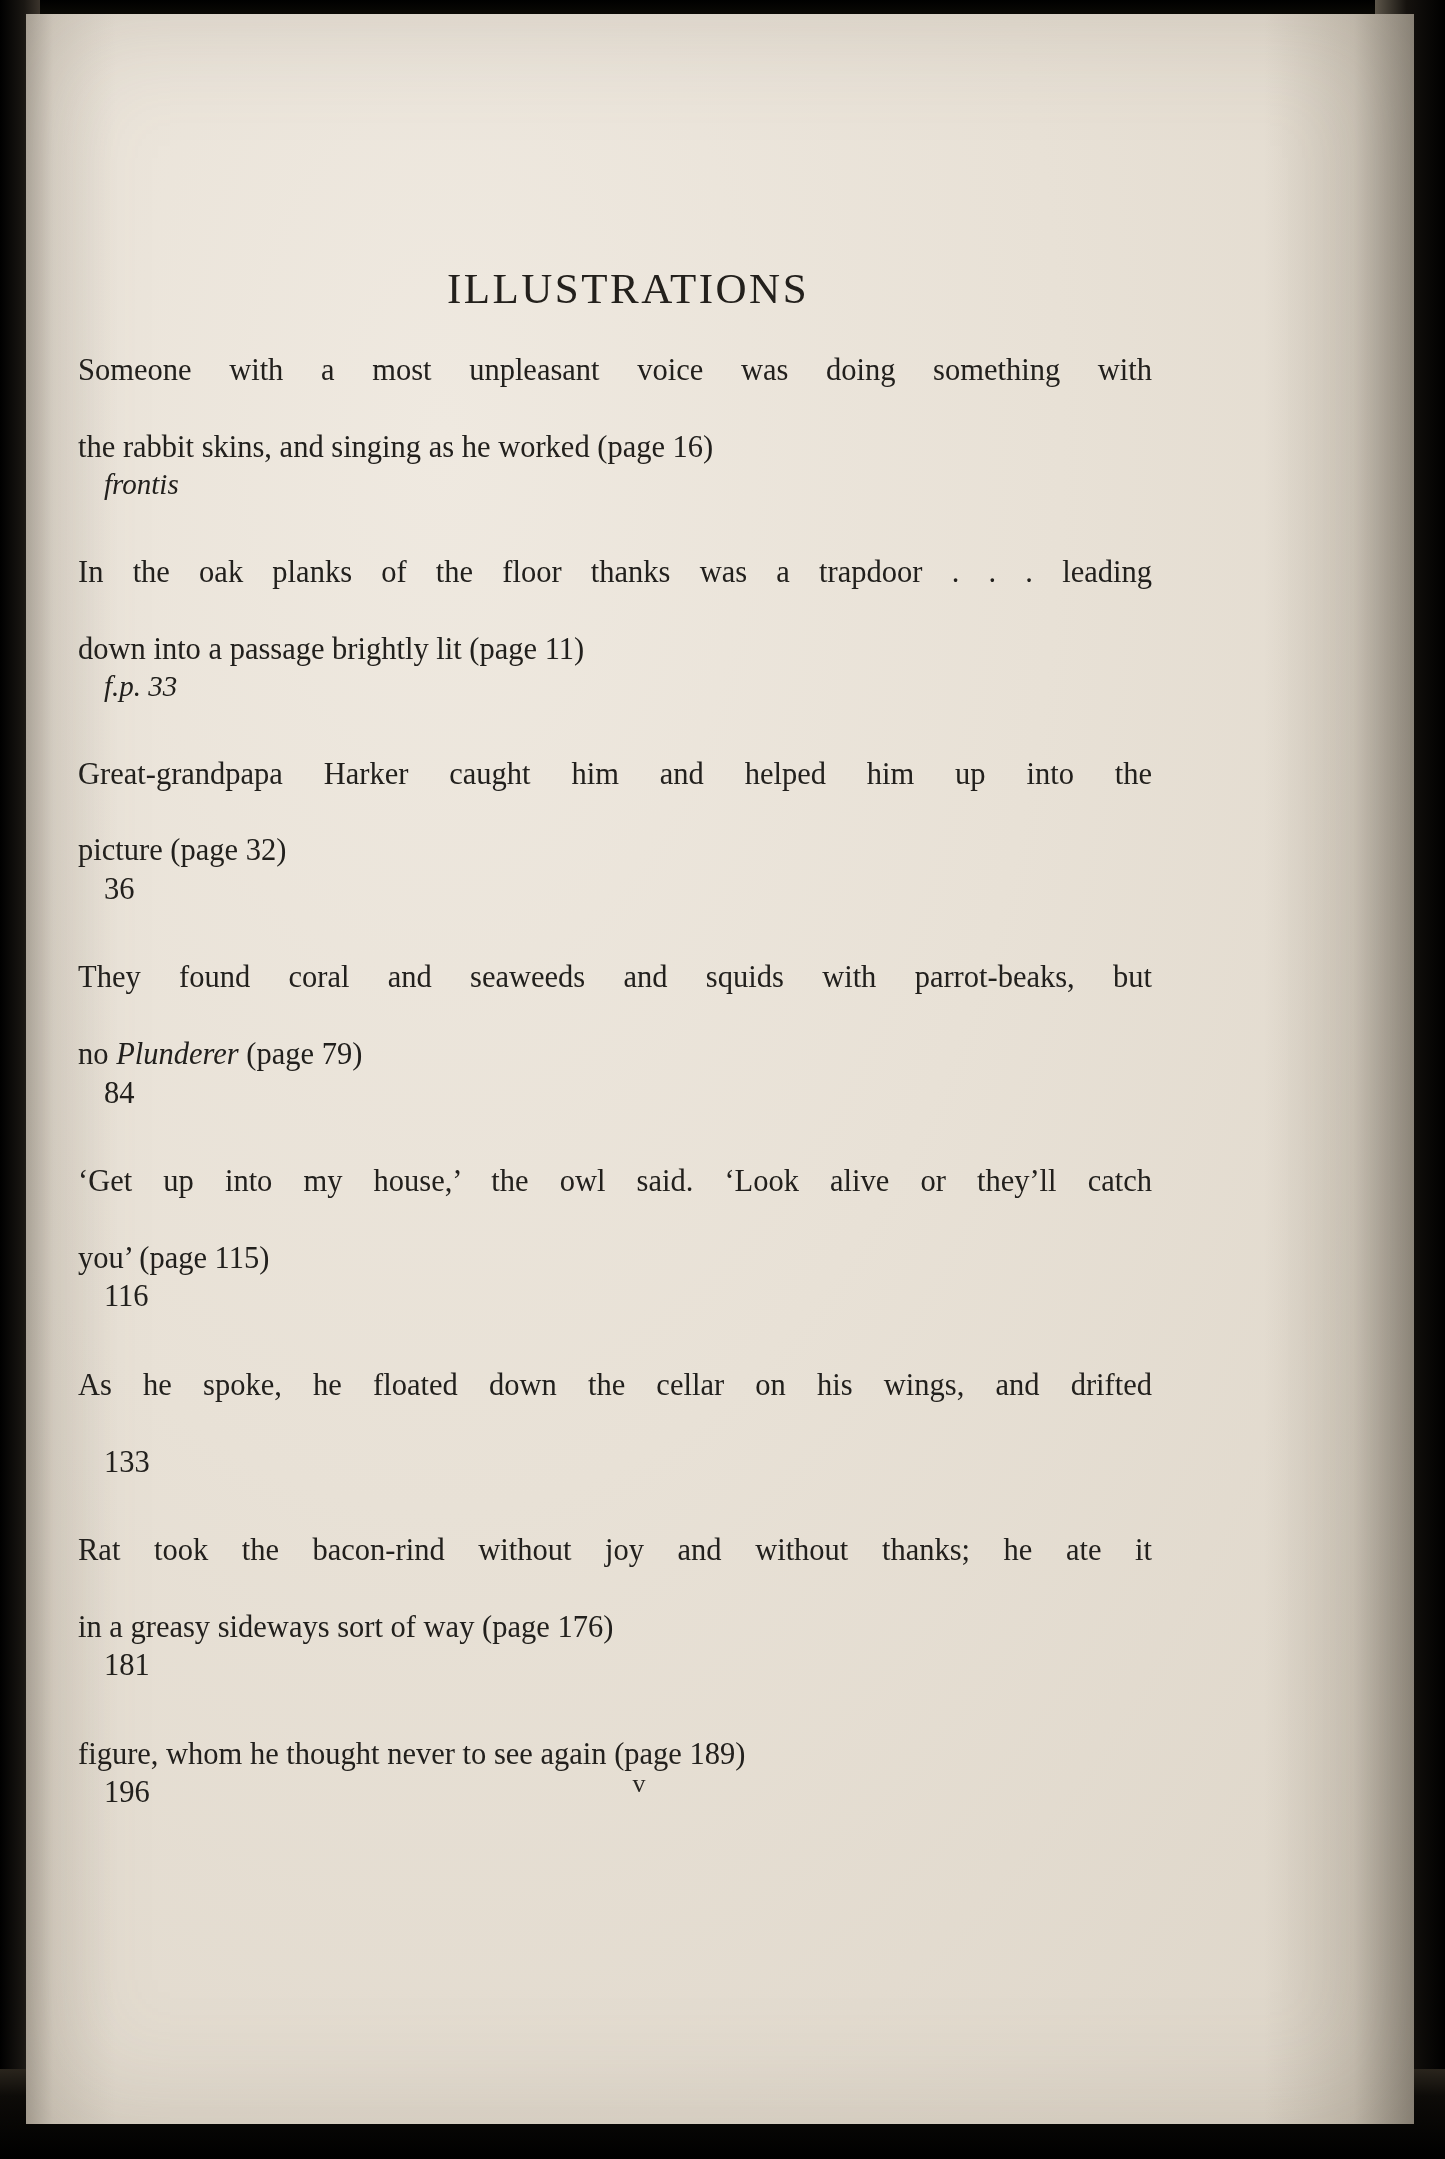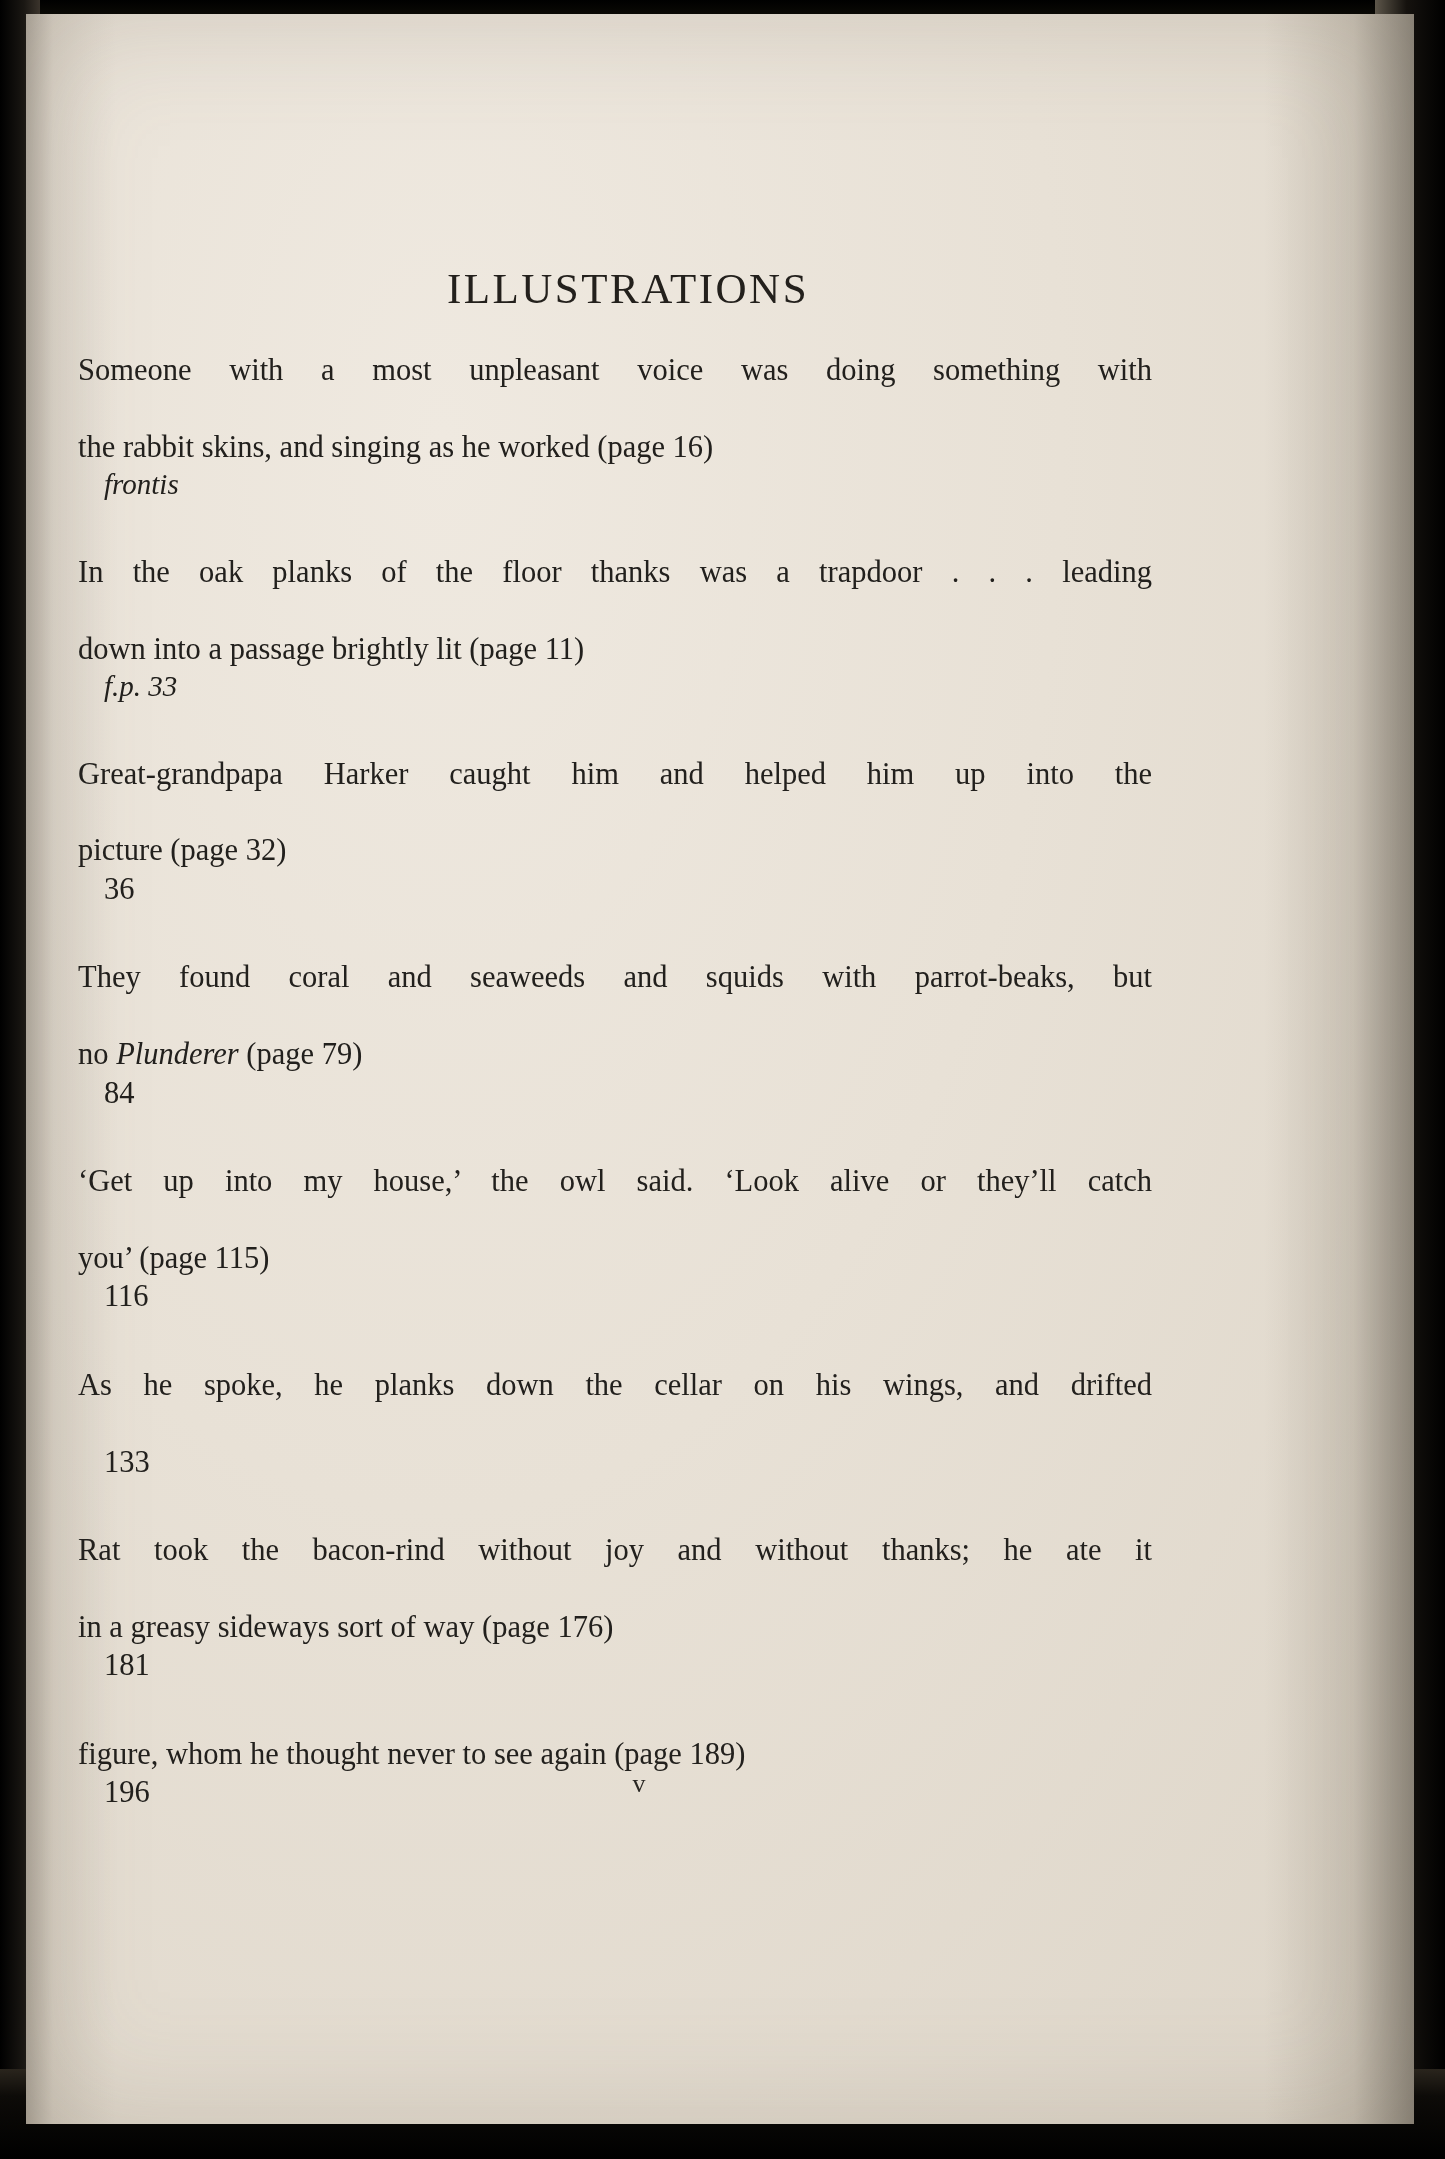"As he spoke, he planks" span { text: planks -> floated }
